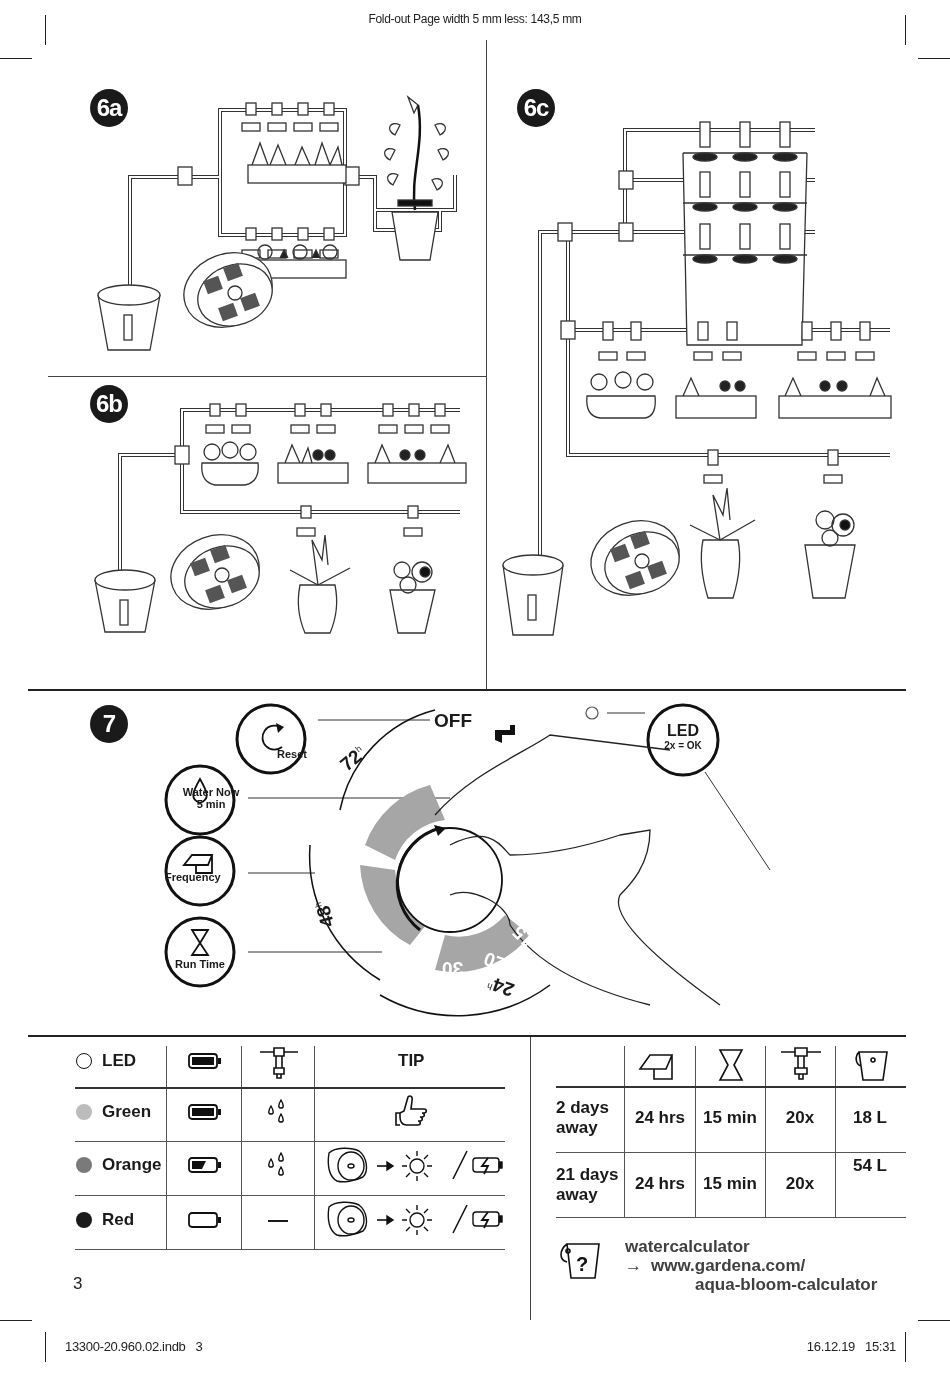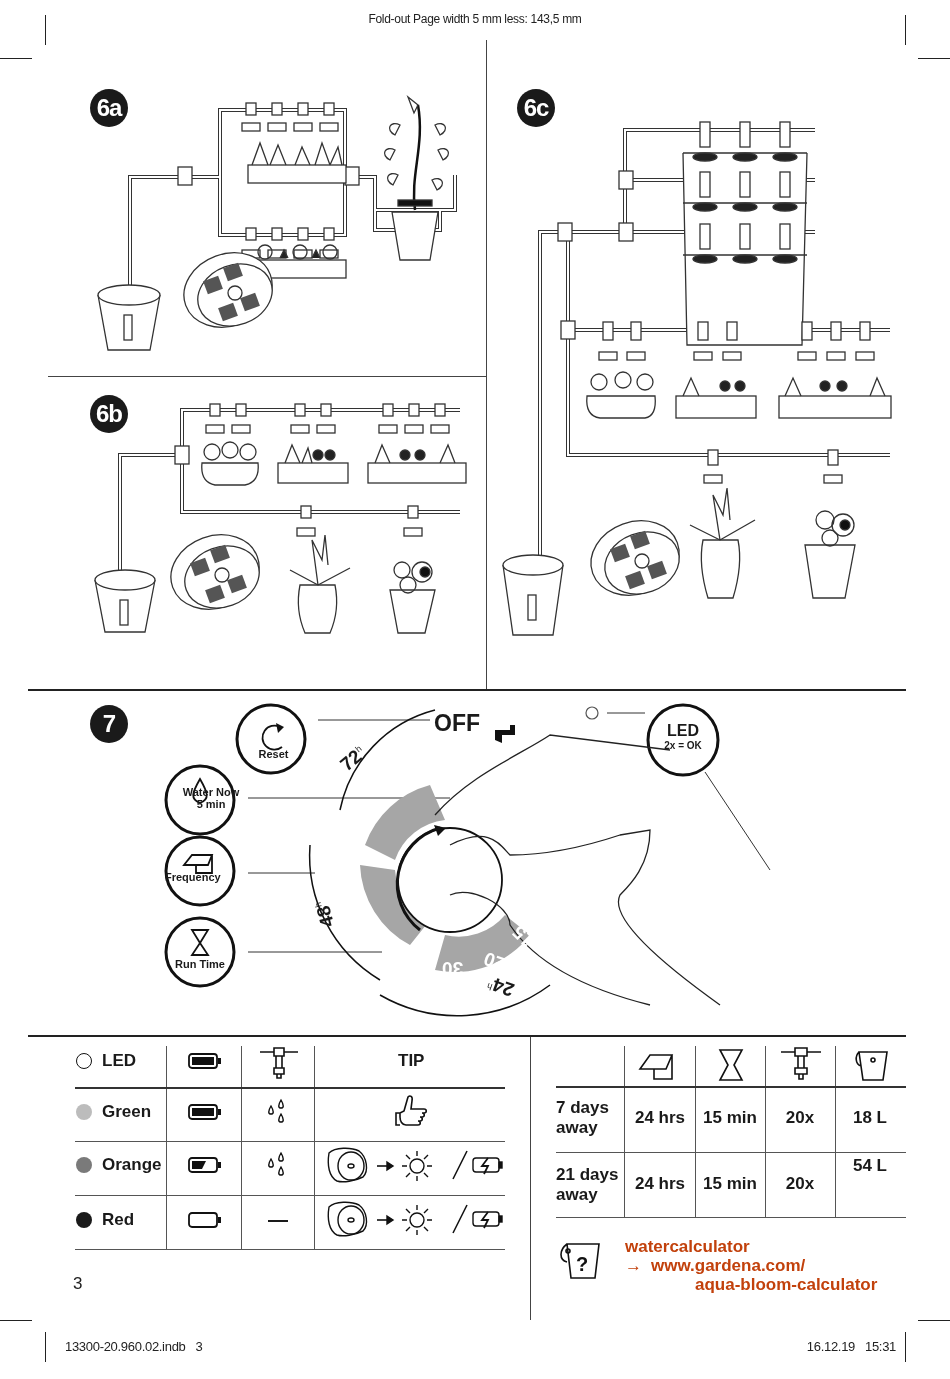"6b" div.badge { top: 395px -> 385px }
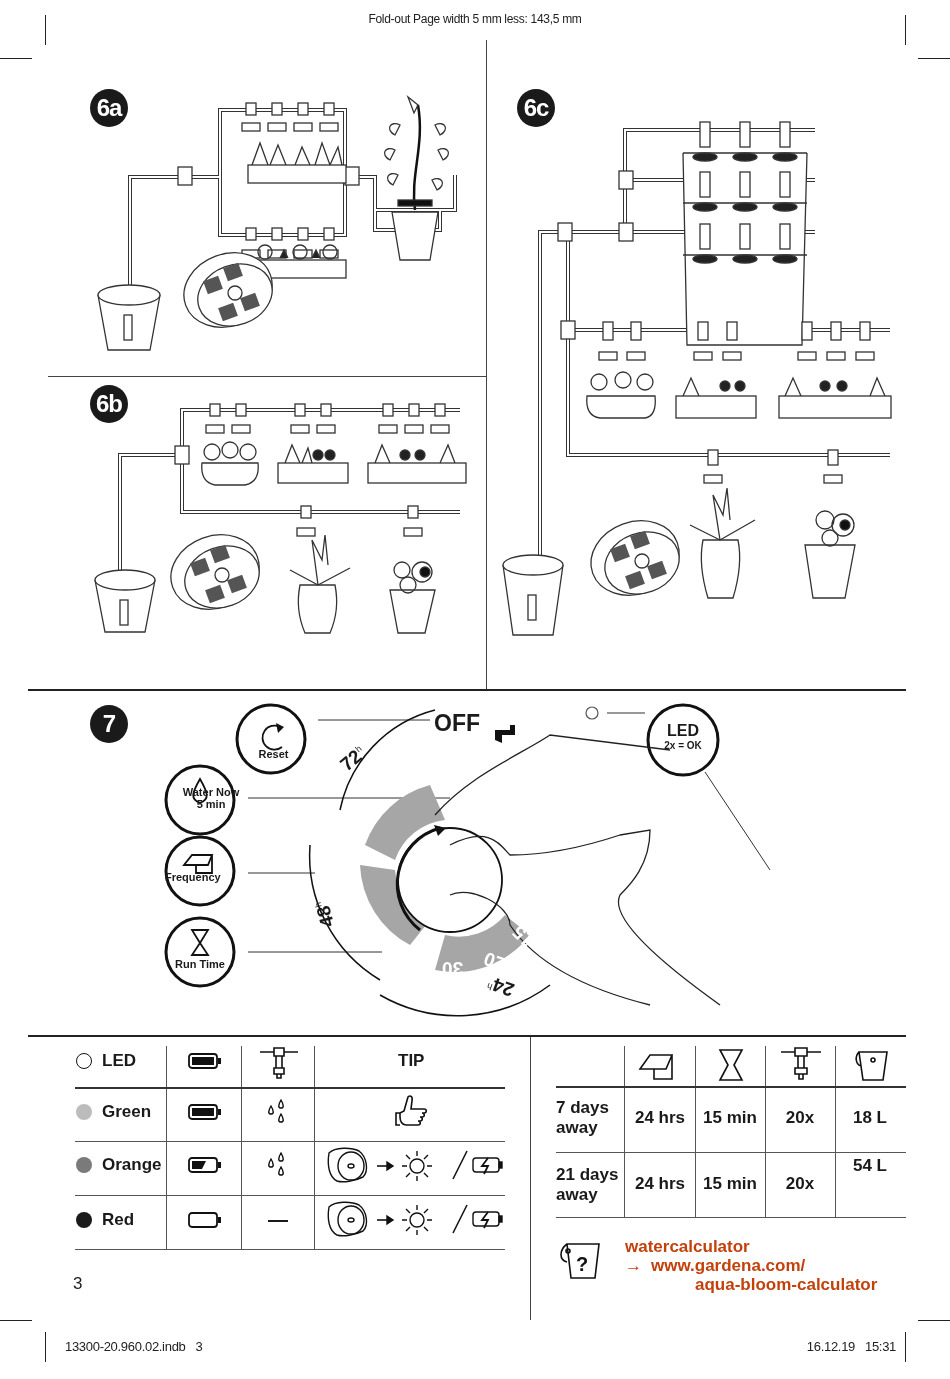"OFF" div.abs { font-size: 23px -> 19px }
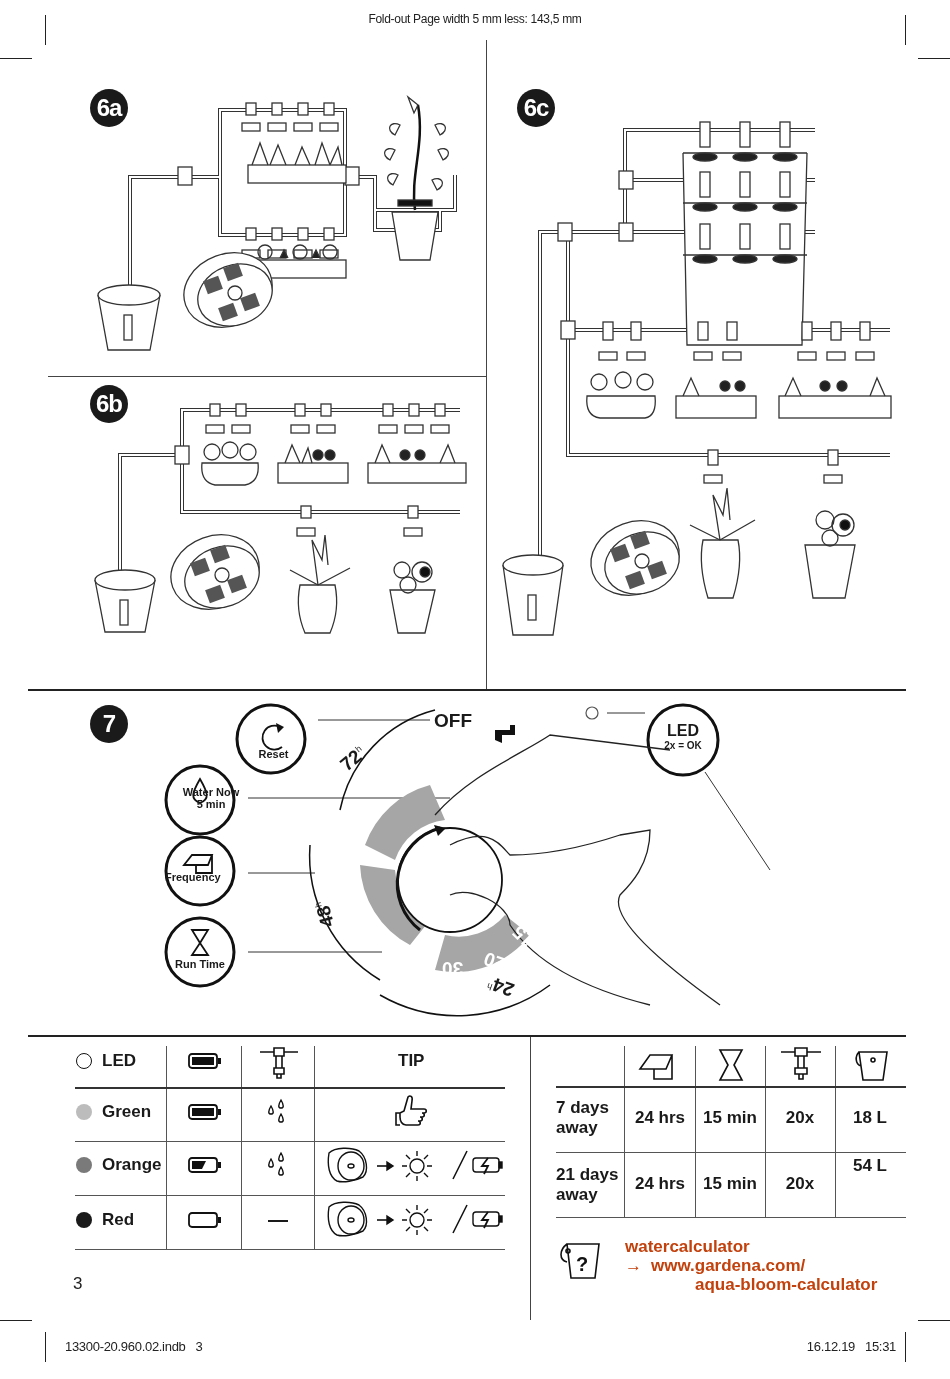"Reset" div.abs { text-align: center -> right }
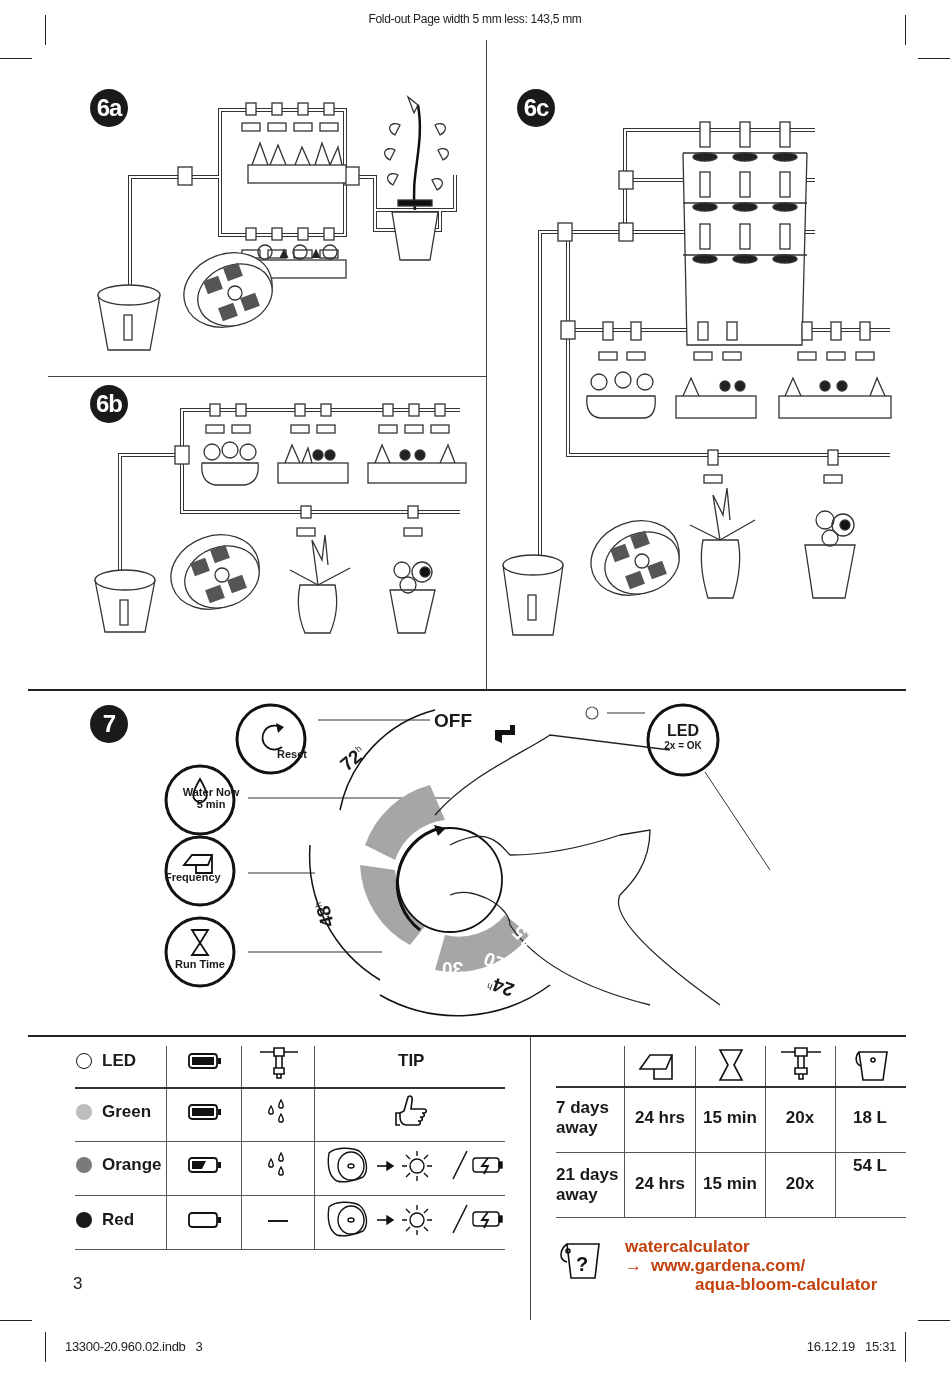"7 days" div { text: 7 -> 2 }
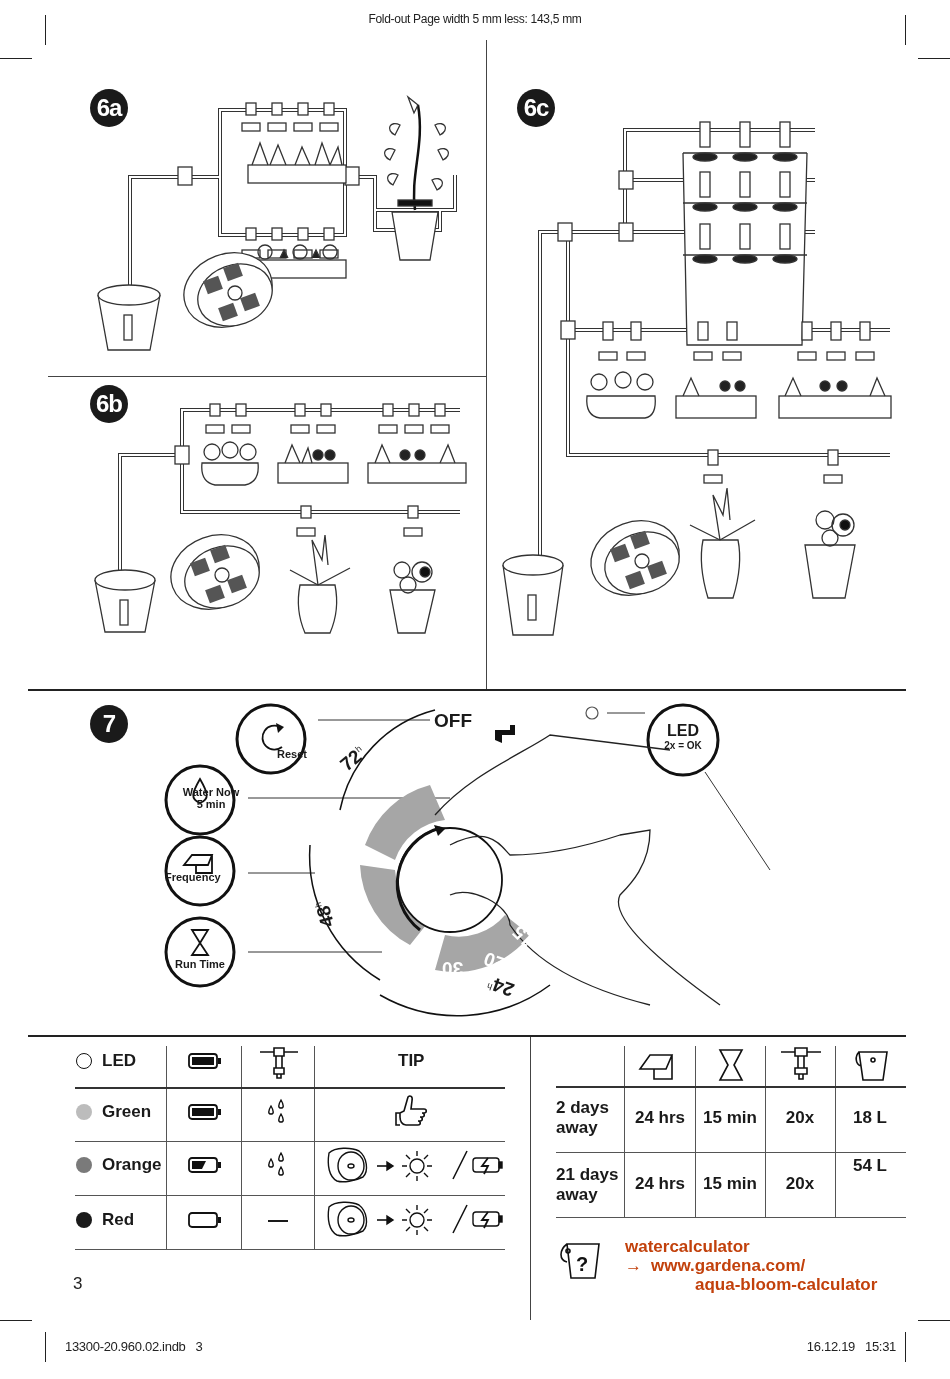"watercalculator" .calc-text { color: #c2410c -> #404040 }
